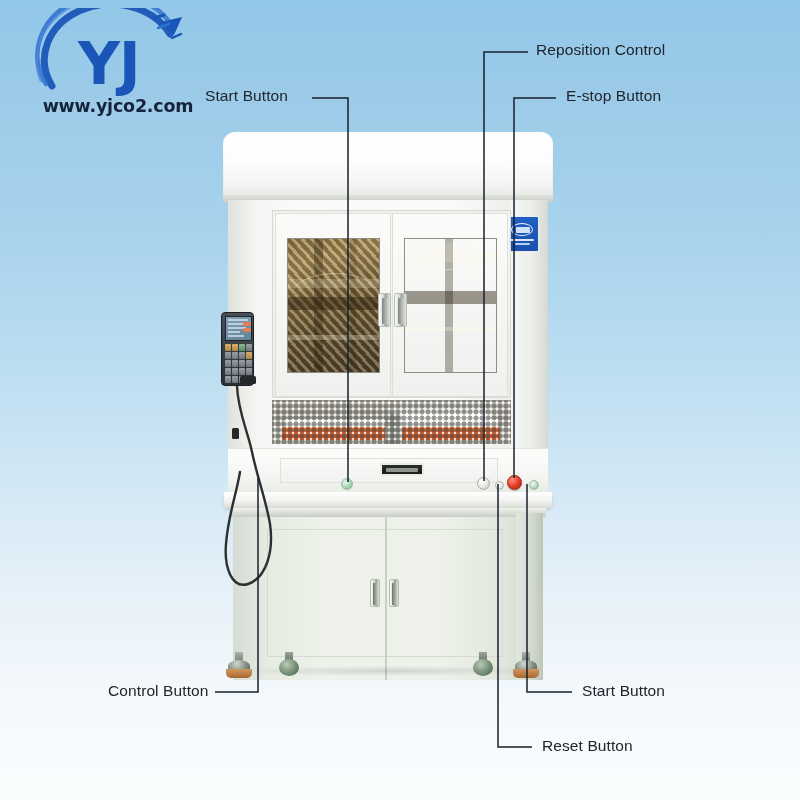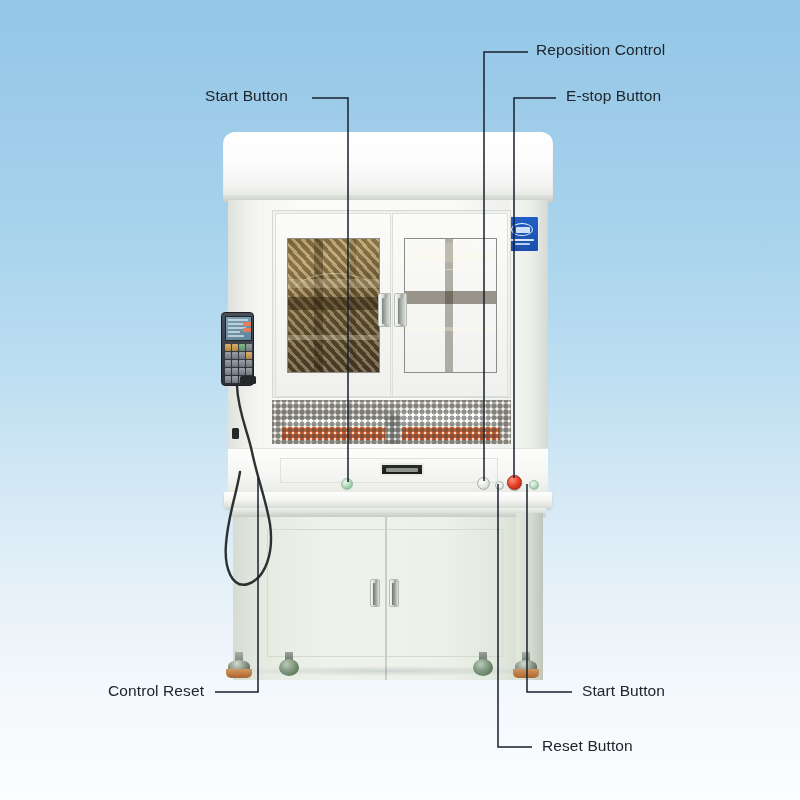"YJ" div.logo-wrap { html: none -> <div> <svg> <path></path> <path></path> <path></path> <path></path> <path></path> <path></path> <path></path> <text>YJ</text> </svg> <div>www.yjco2.com</div> </div> }
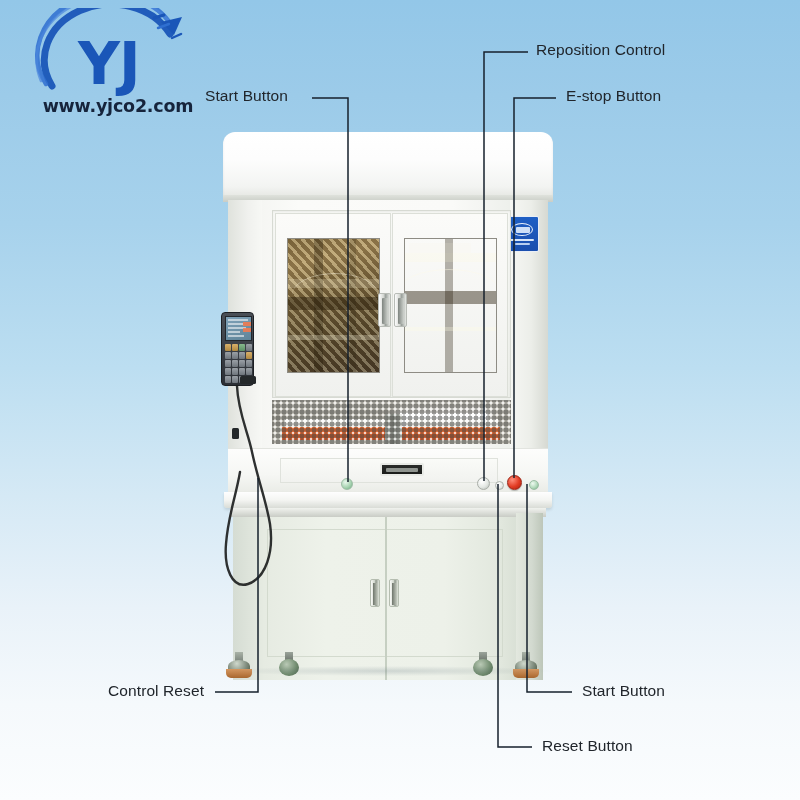"Control Reset" div.callout { text: Reset -> Button }
